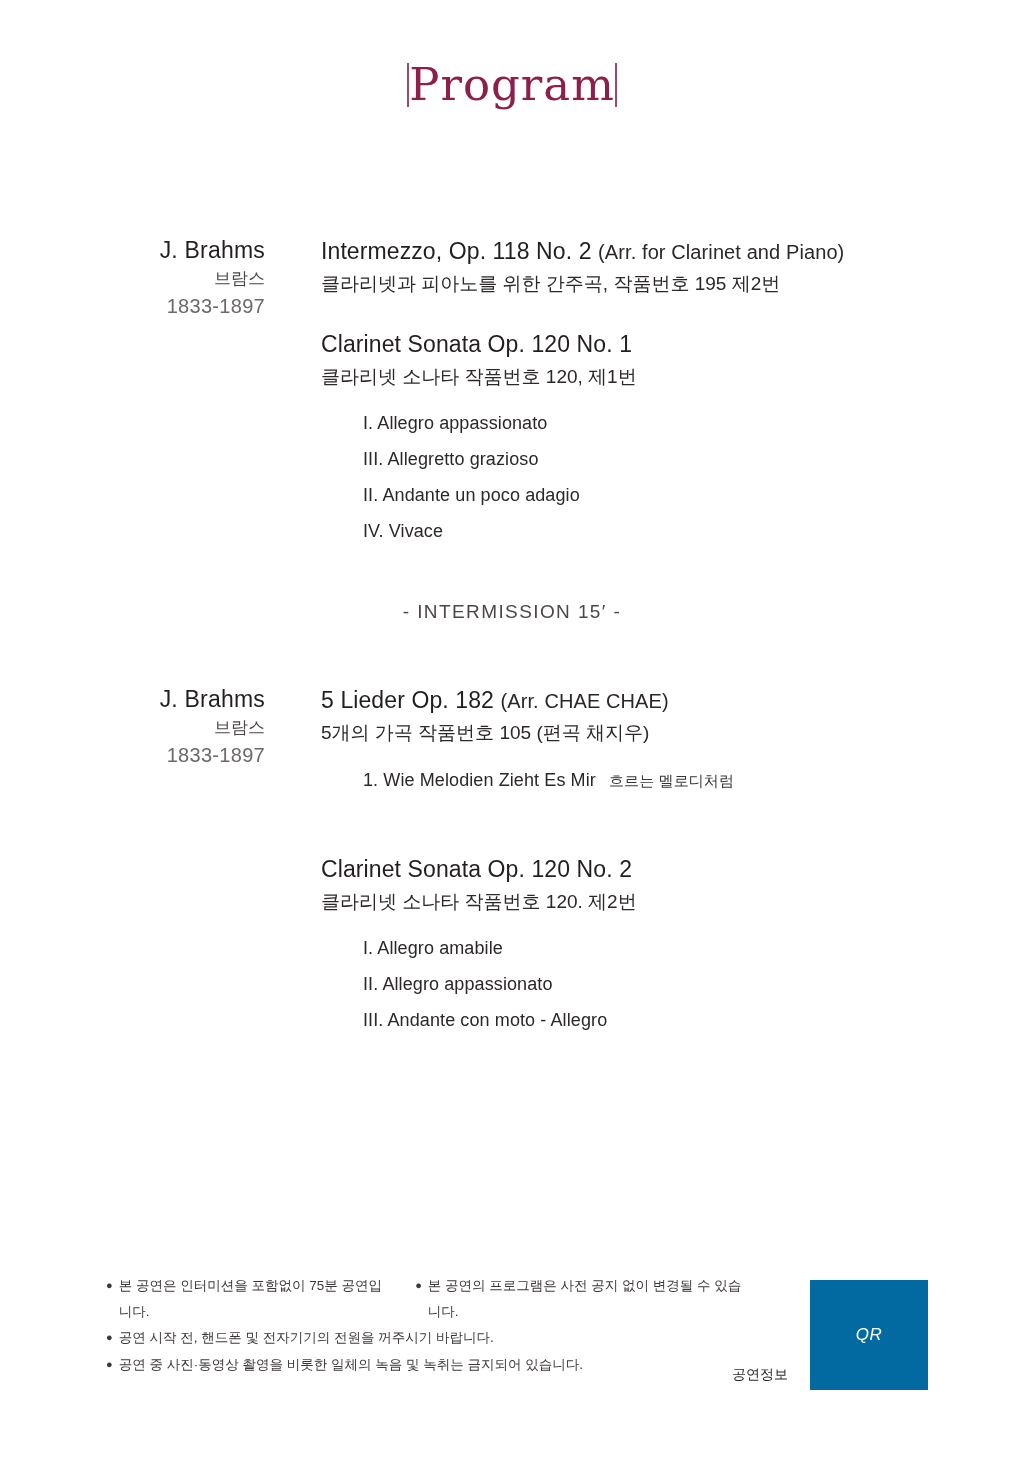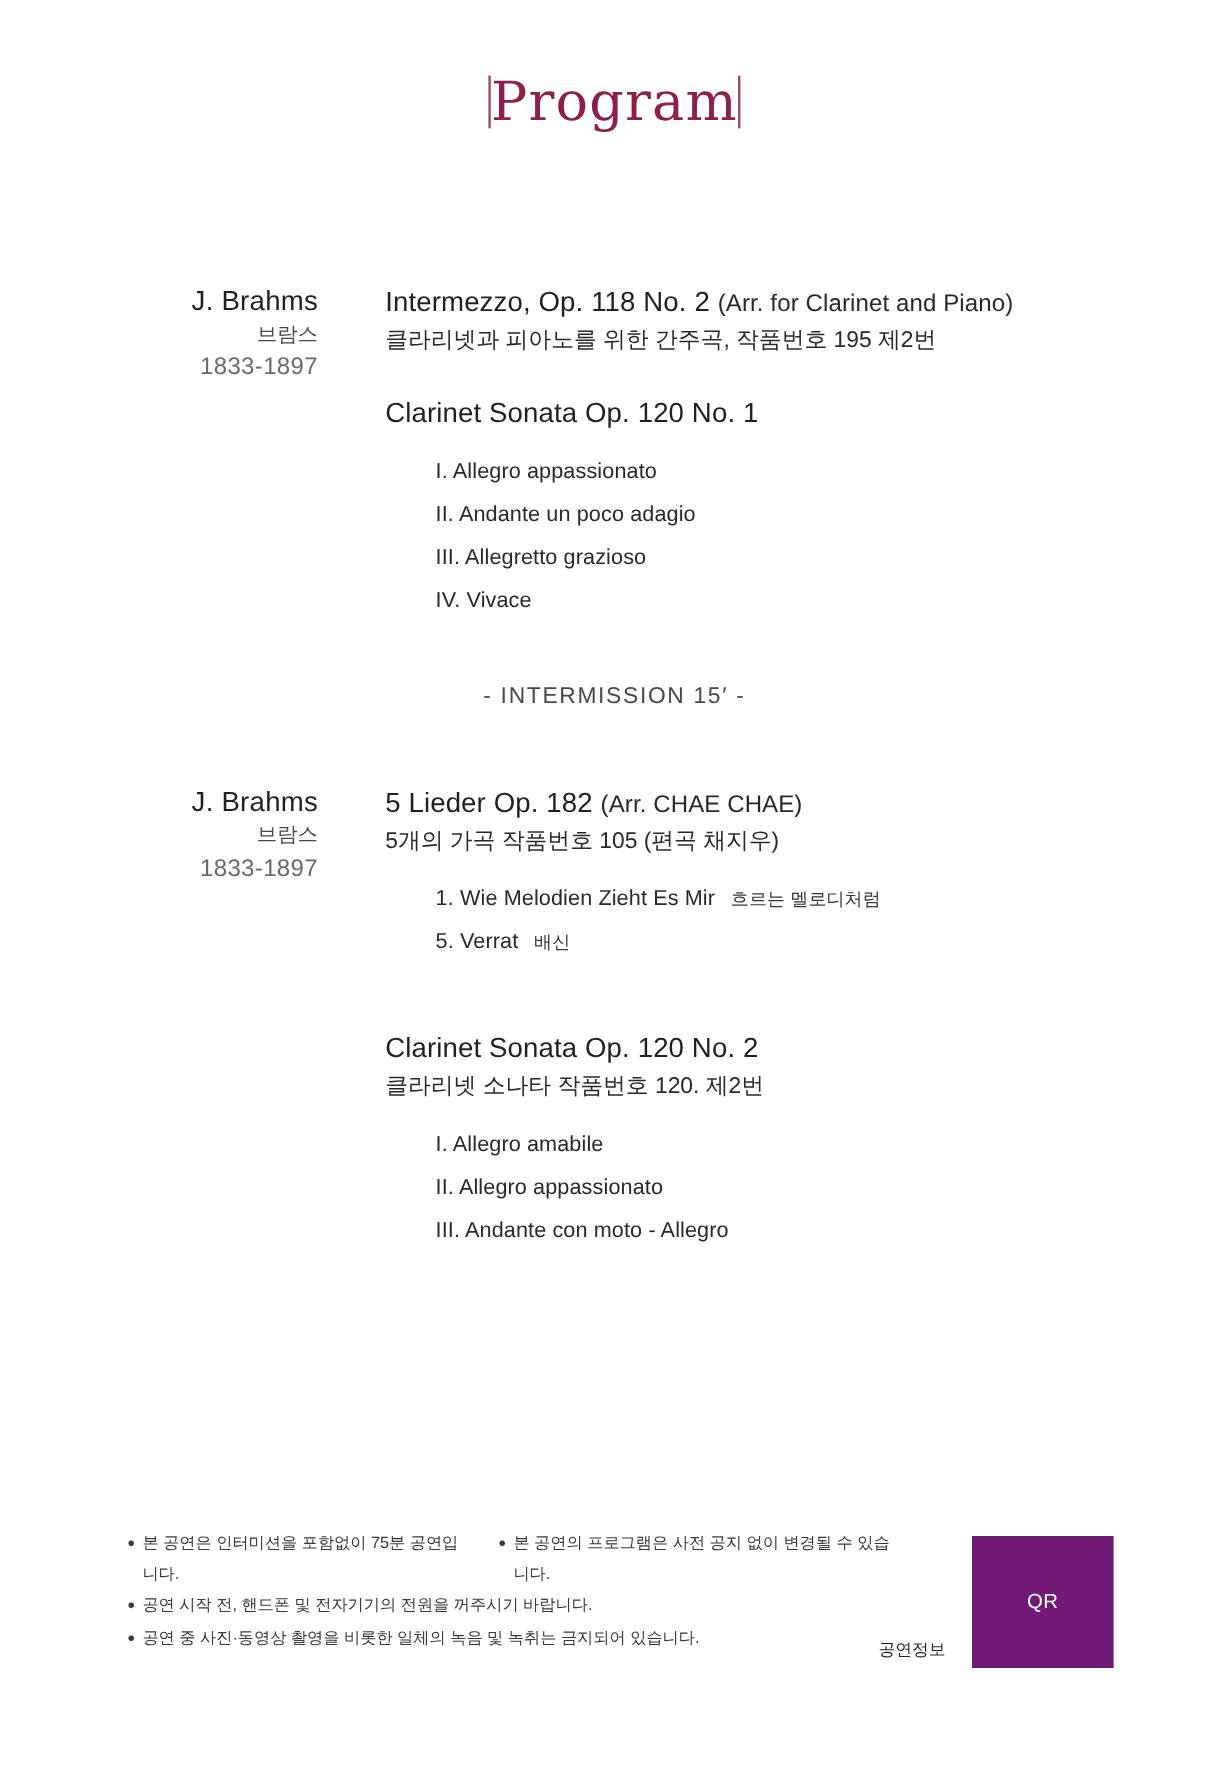"클라리넷 소나타 작품번호 120, 제1번" div.work-title-kr { html: none -> <div>클라리넷 소나타 작품번호 120, 제1번</div> }
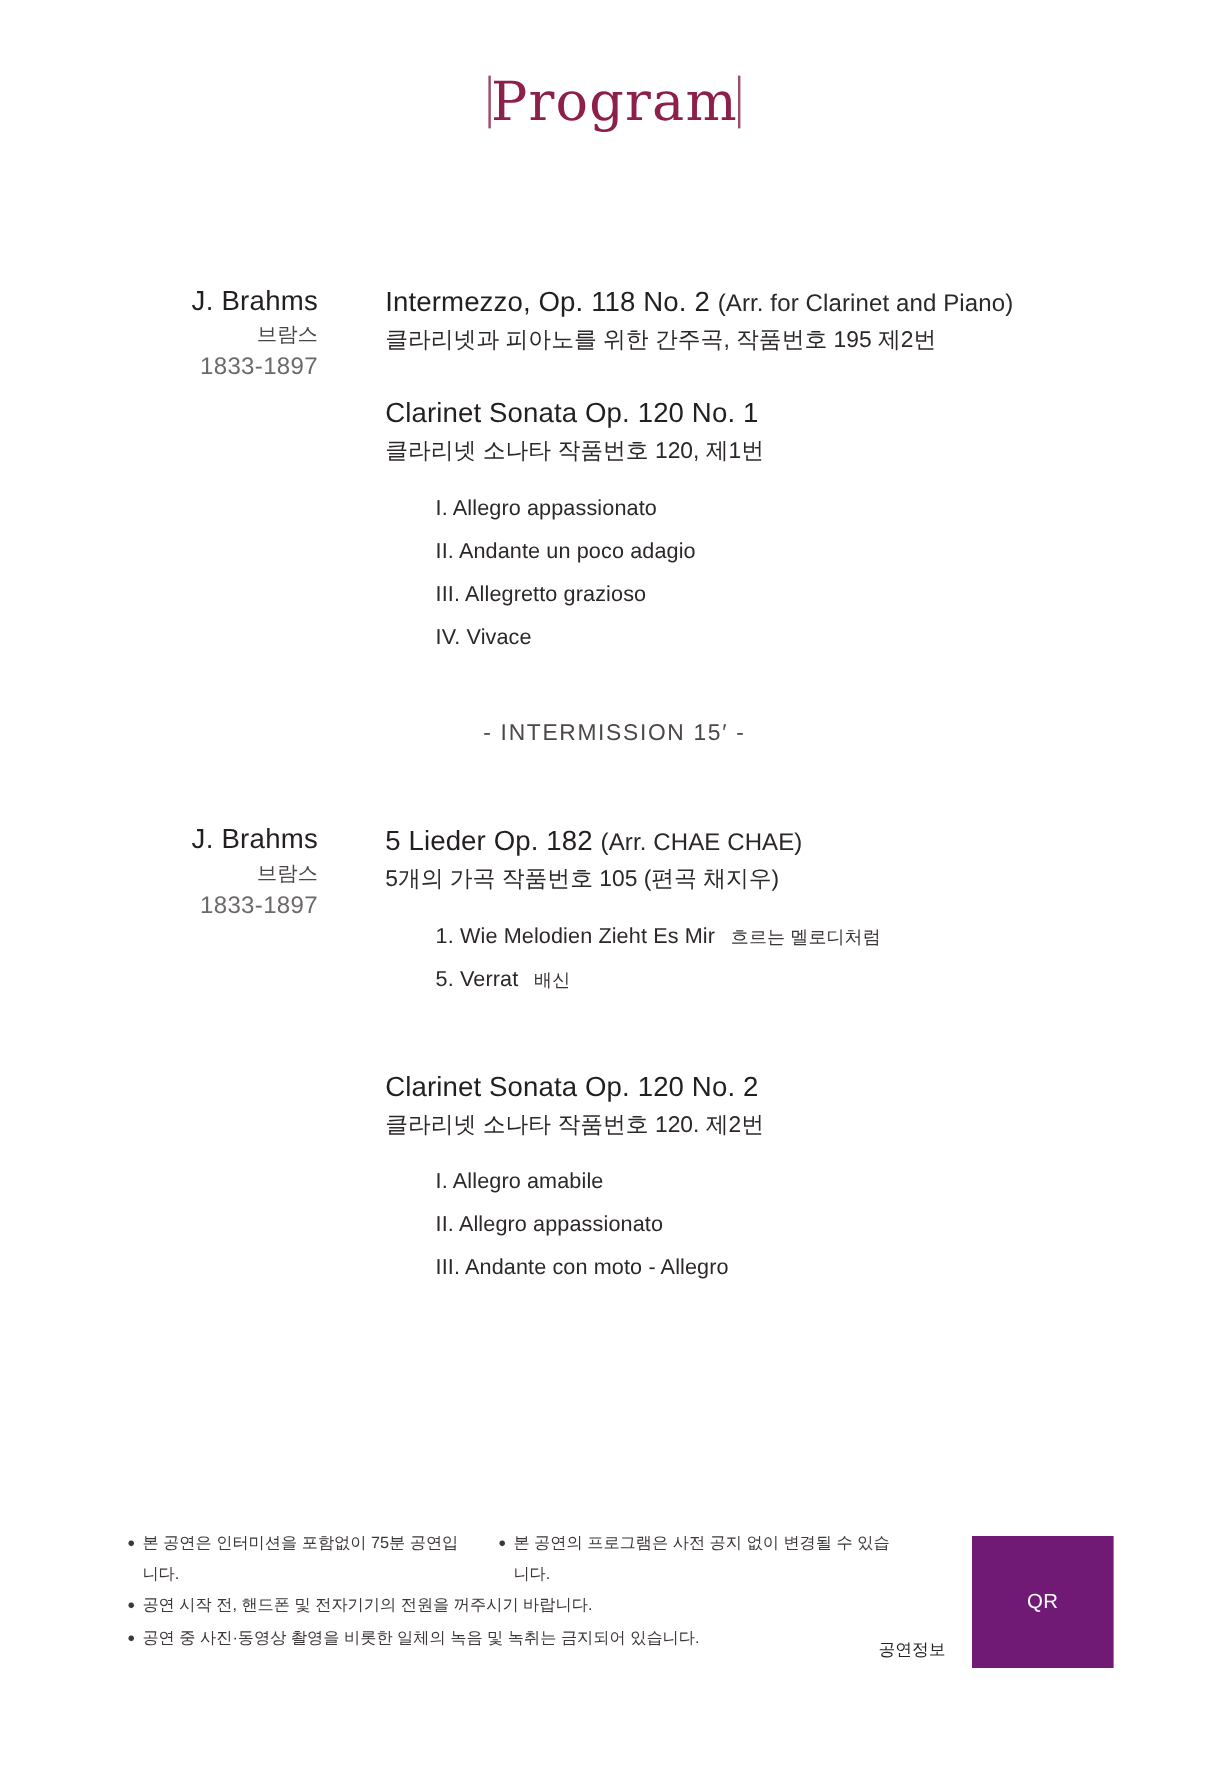"II. Andante un poco adagio" div.movement { order: before "III. Allegretto grazioso" -> after "III. Allegretto grazioso" }
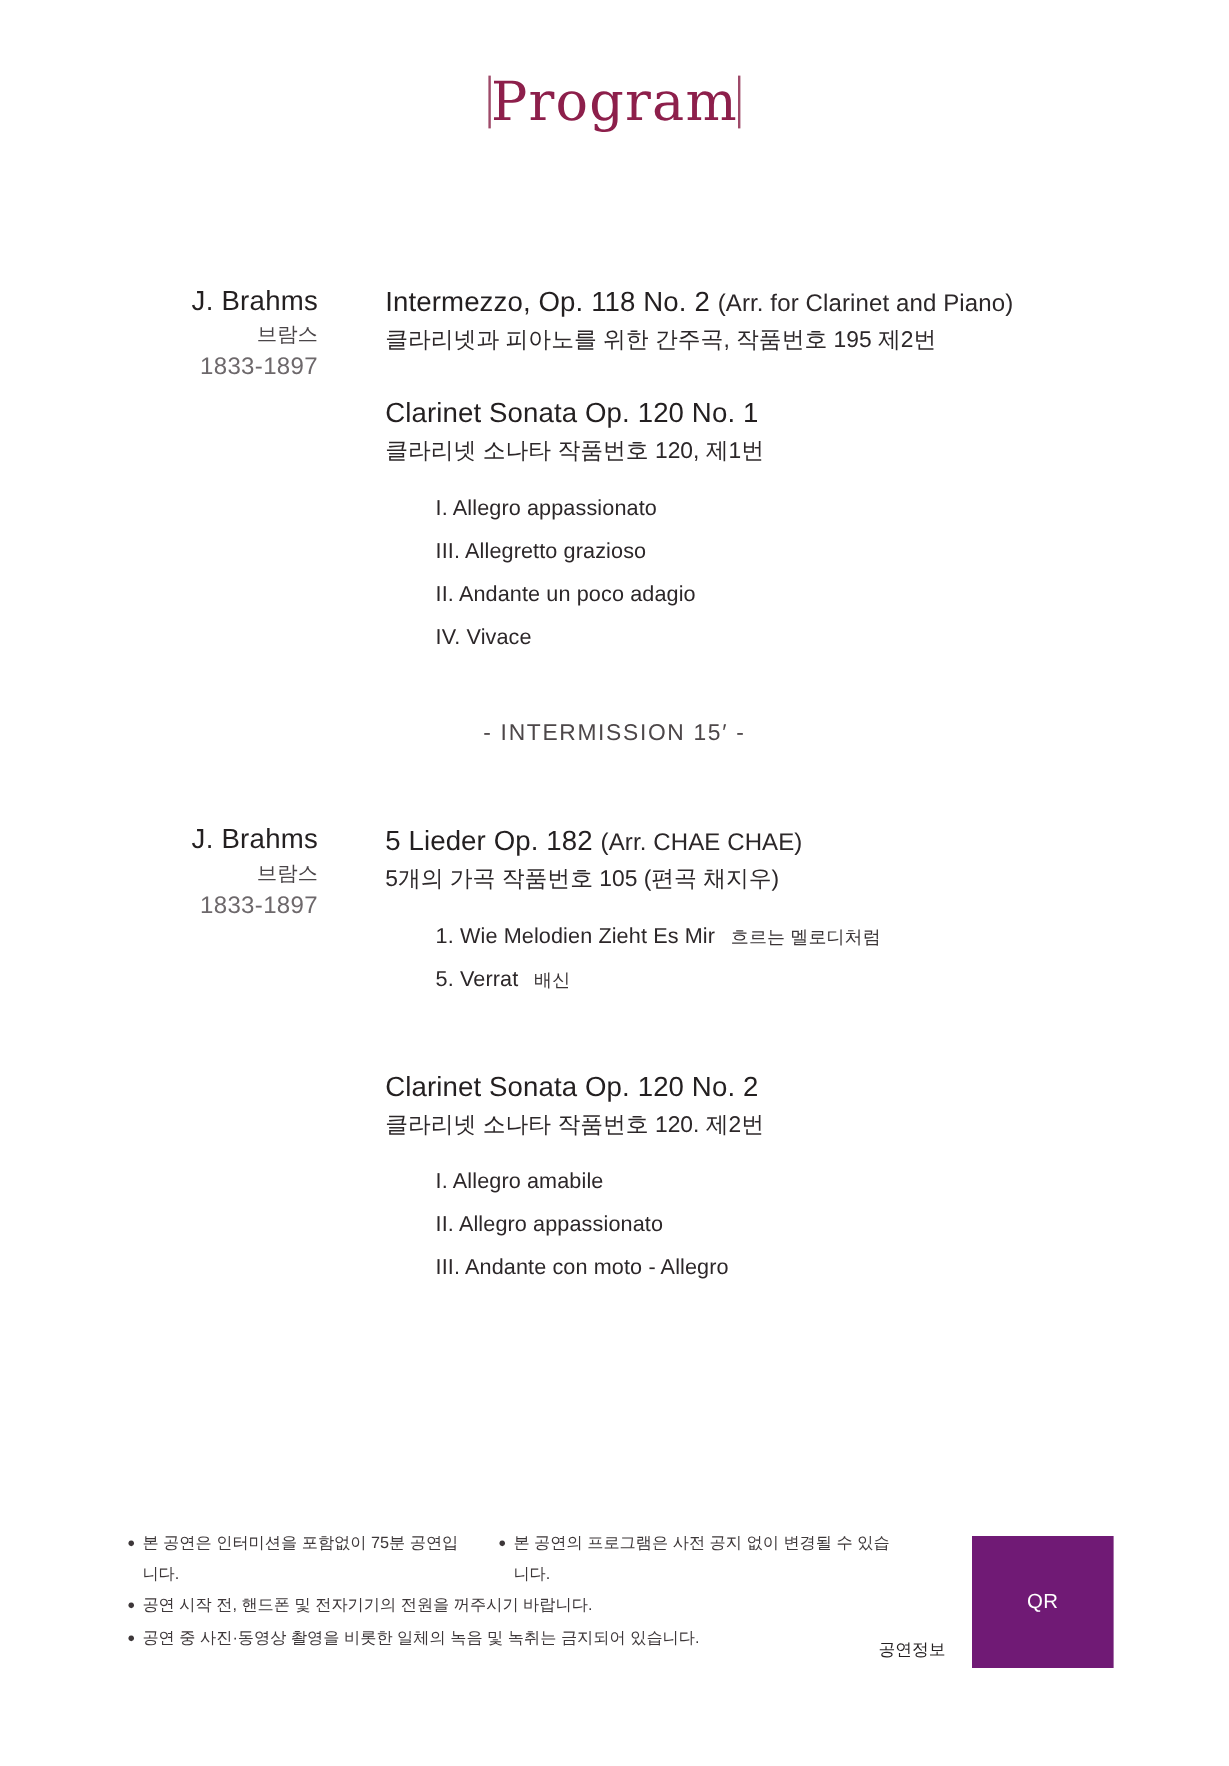"5. Verrat 배신" div.movement { html: <div> <span>5. Verrat</span> <span>배신</span> </div> -> none }
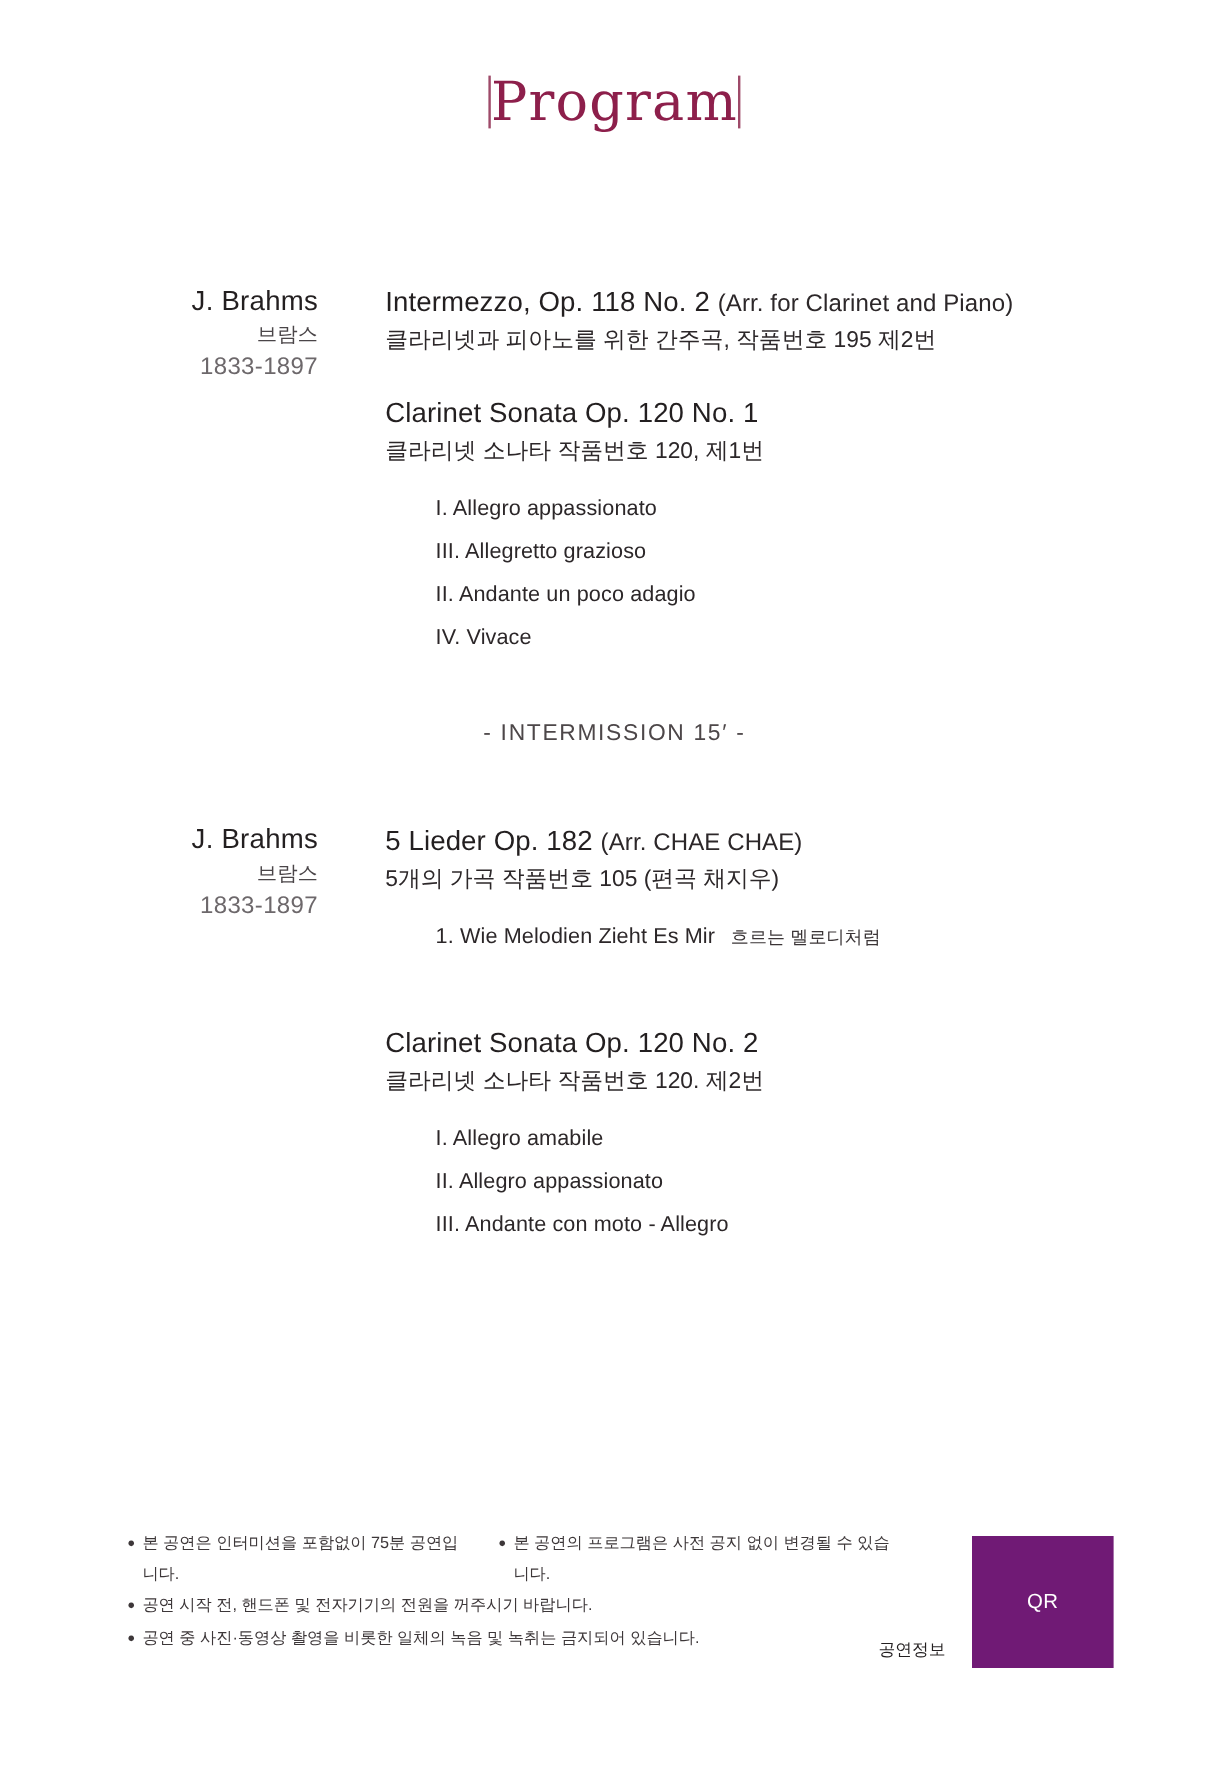"QR" .qr-box { background: #701a75 -> #0369a1; font-style: none -> italic }
